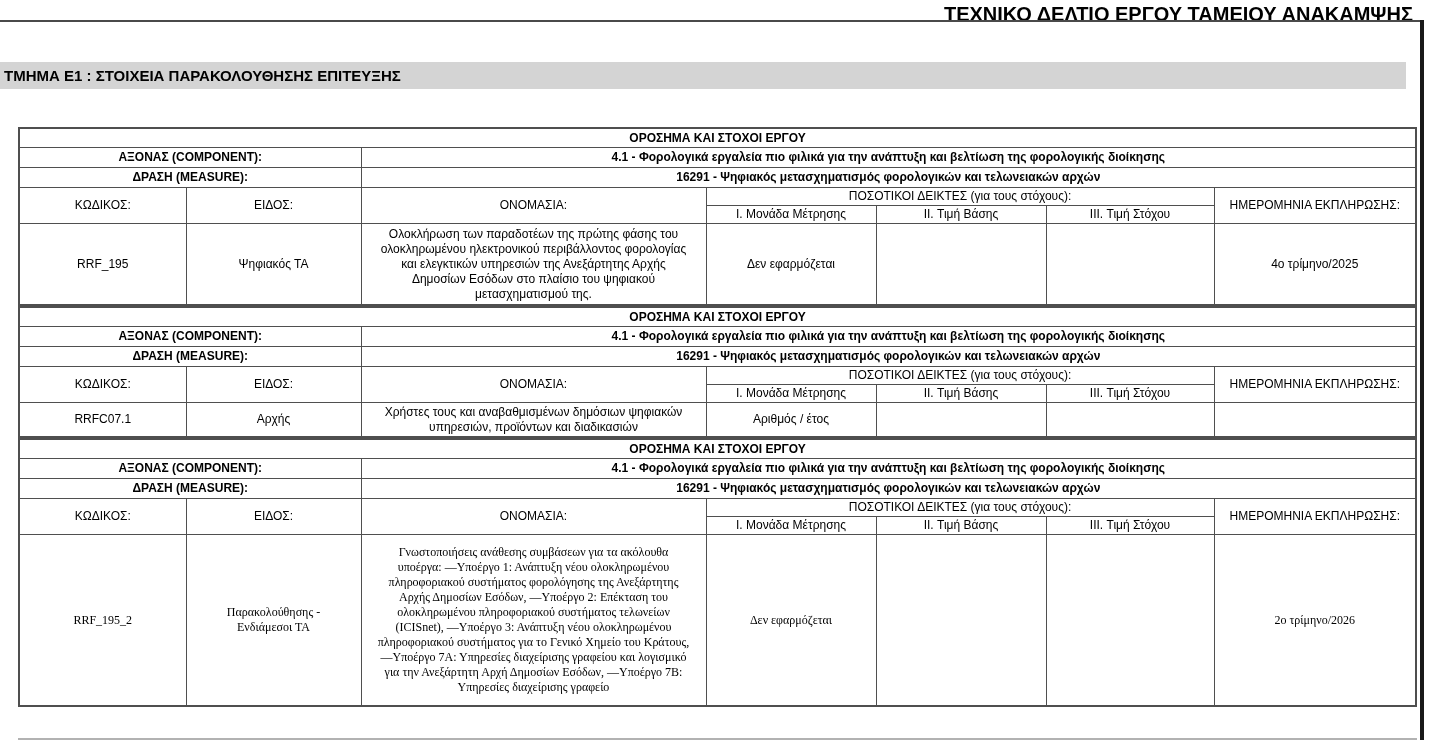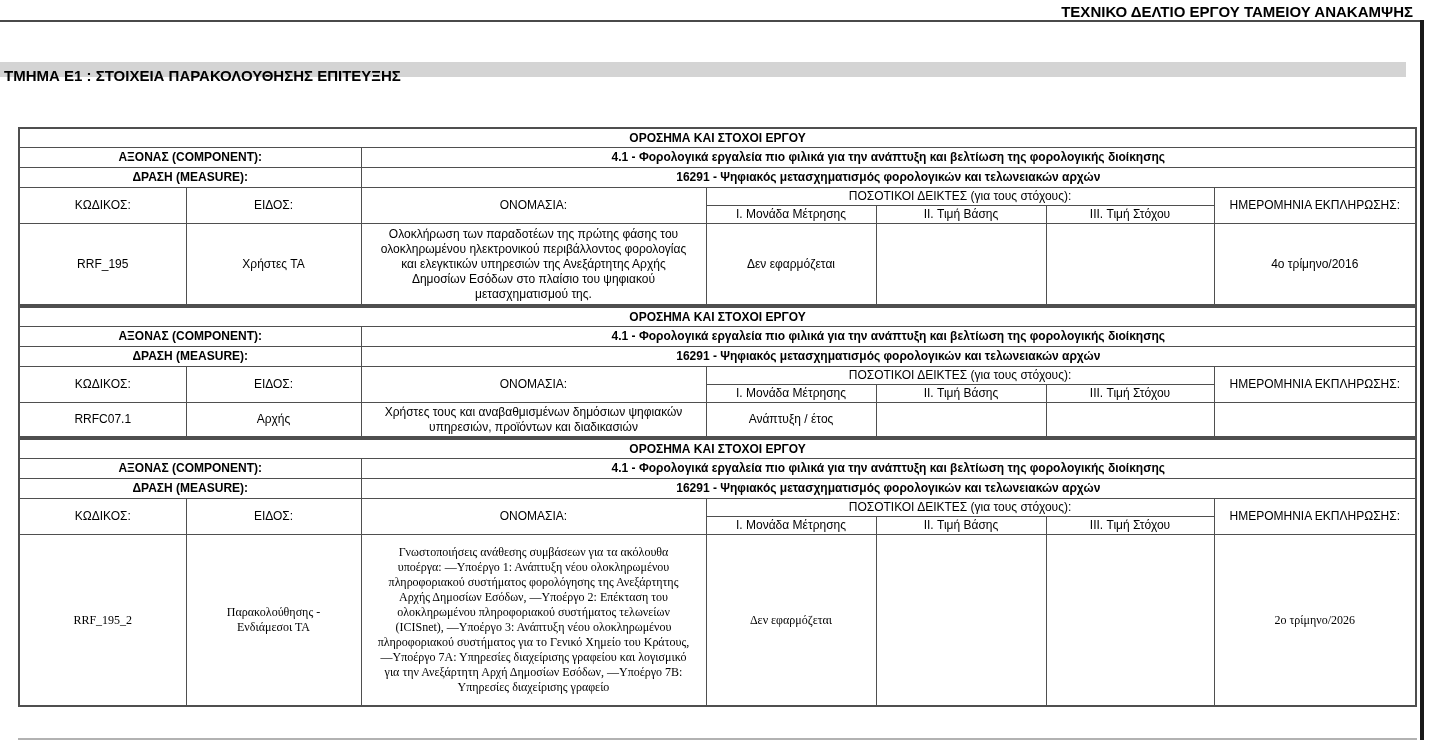"ΤΕΧΝΙΚΟ ΔΕΛΤΙΟ ΕΡΓΟΥ ΤΑΜΕΙΟΥ ΑΝΑΚΑΜΨΗΣ" .doc-title { font-size: 15px -> 20px }
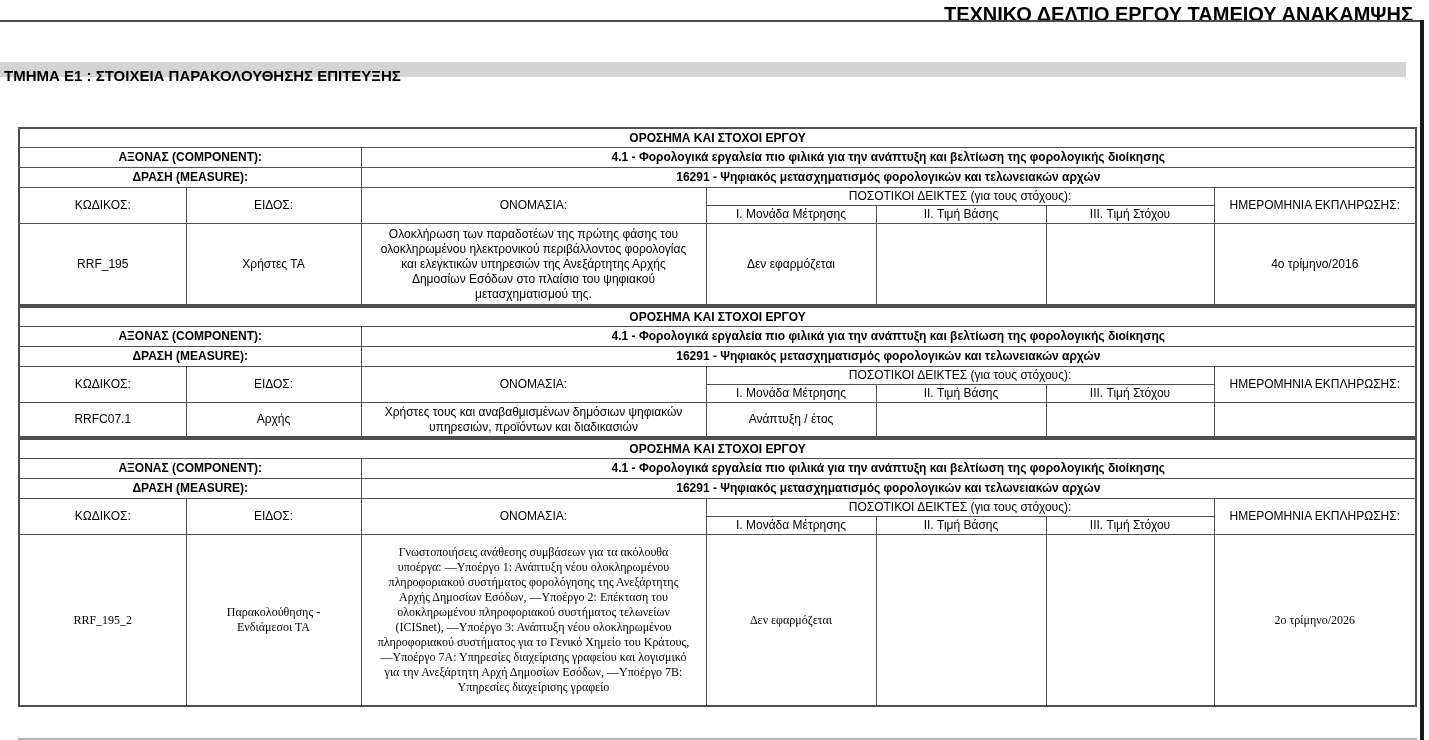"ΤΜΗΜΑ Ε1 : ΣΤΟΙΧΕΙΑ ΠΑΡΑΚΟΛΟΥΘΗΣΗΣ" .section-bar { height: 15px -> 27px }
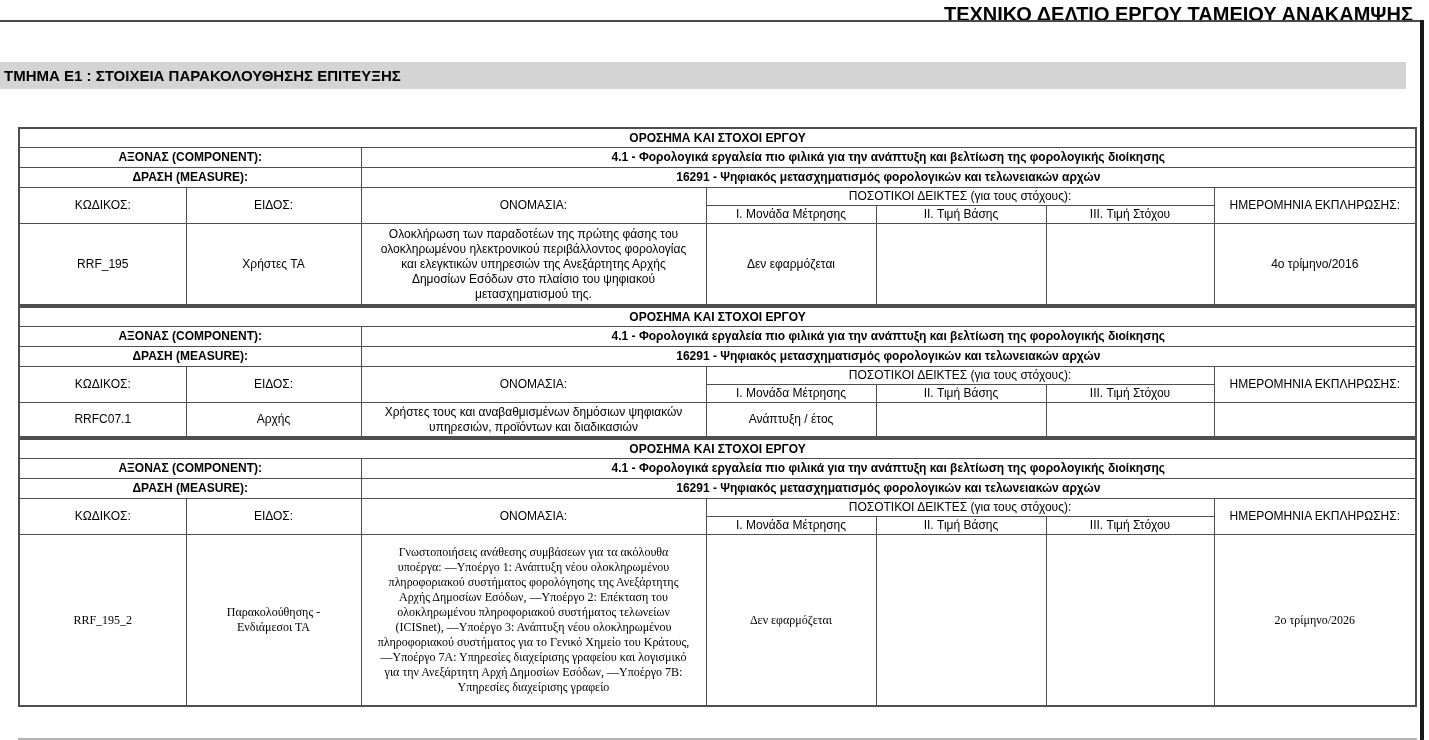"Χρήστες ΤΑ" td { text: Χρήστες -> Ψηφιακός }
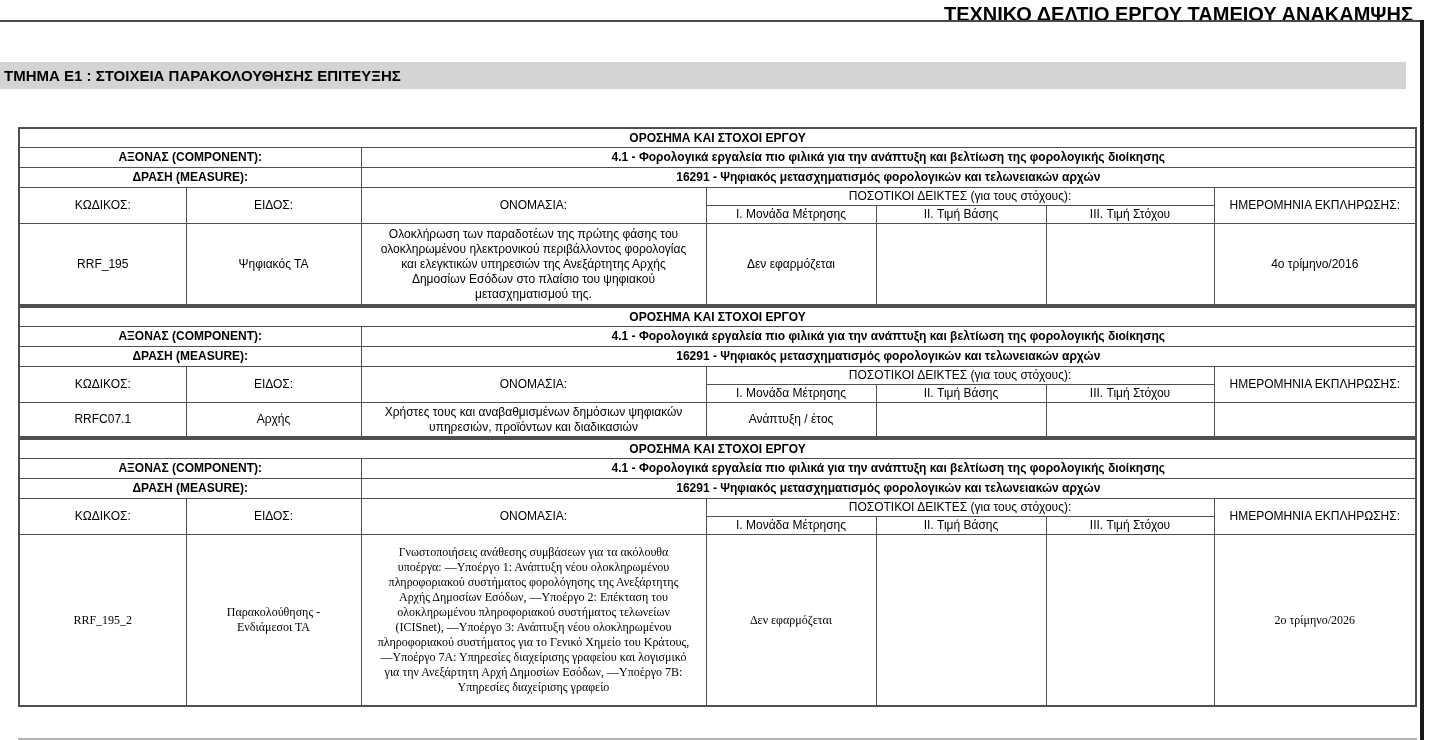"4ο τρίμηνο/2016" td { text: τρίμηνο/2016 -> τρίμηνο/2025 }
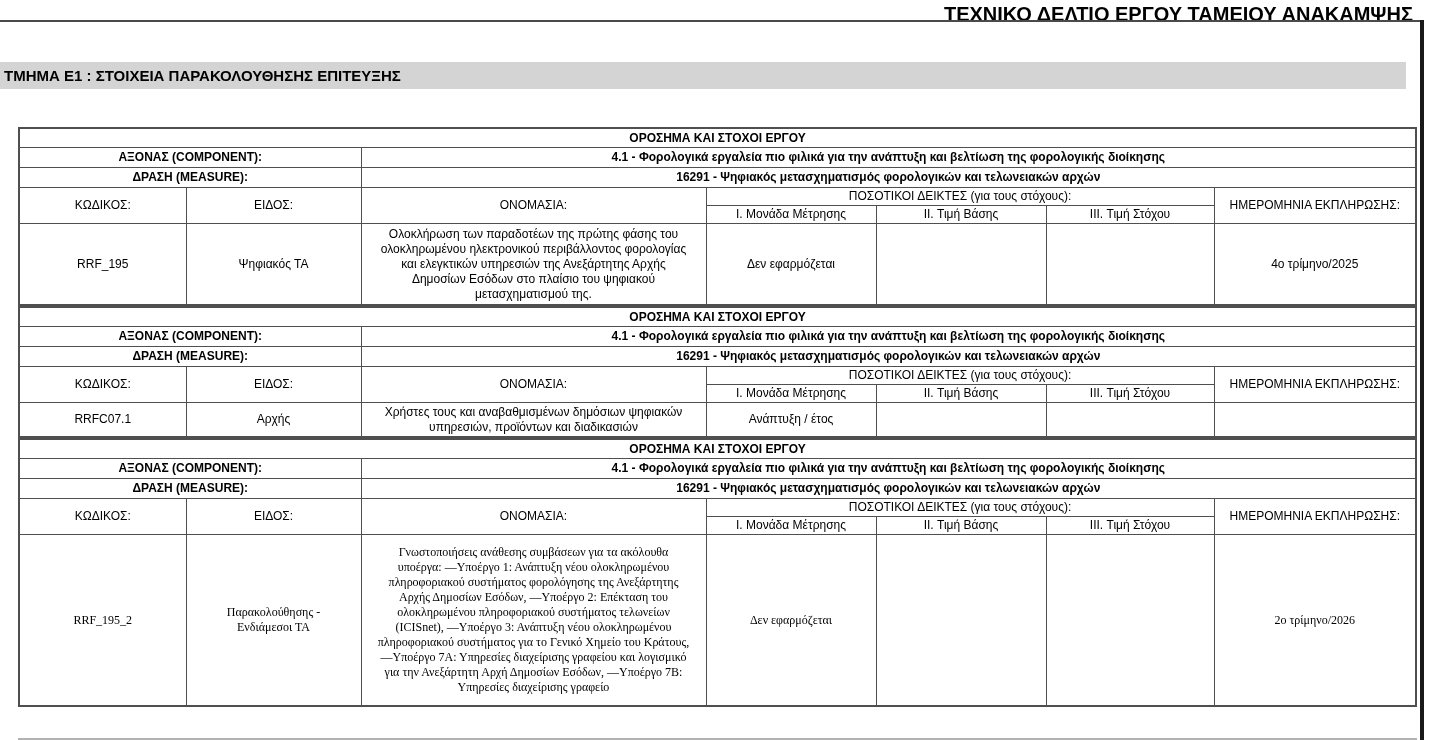"Ανάπτυξη / έτος" td { text: Ανάπτυξη -> Αριθμός }
